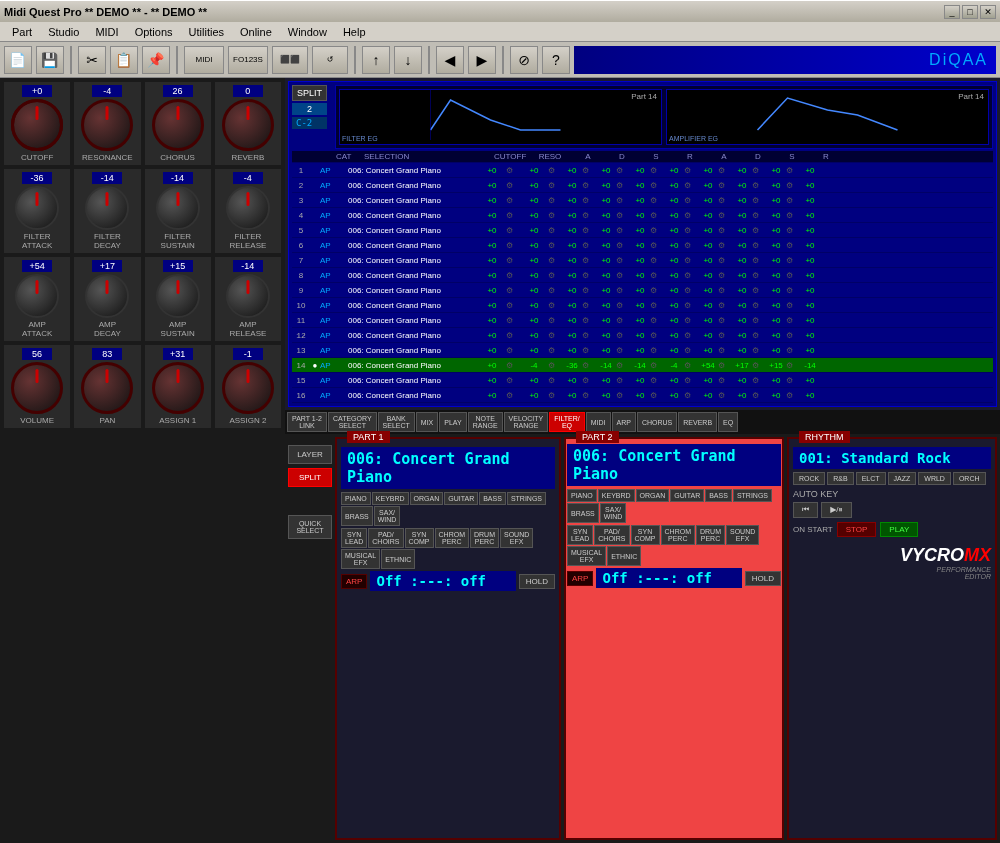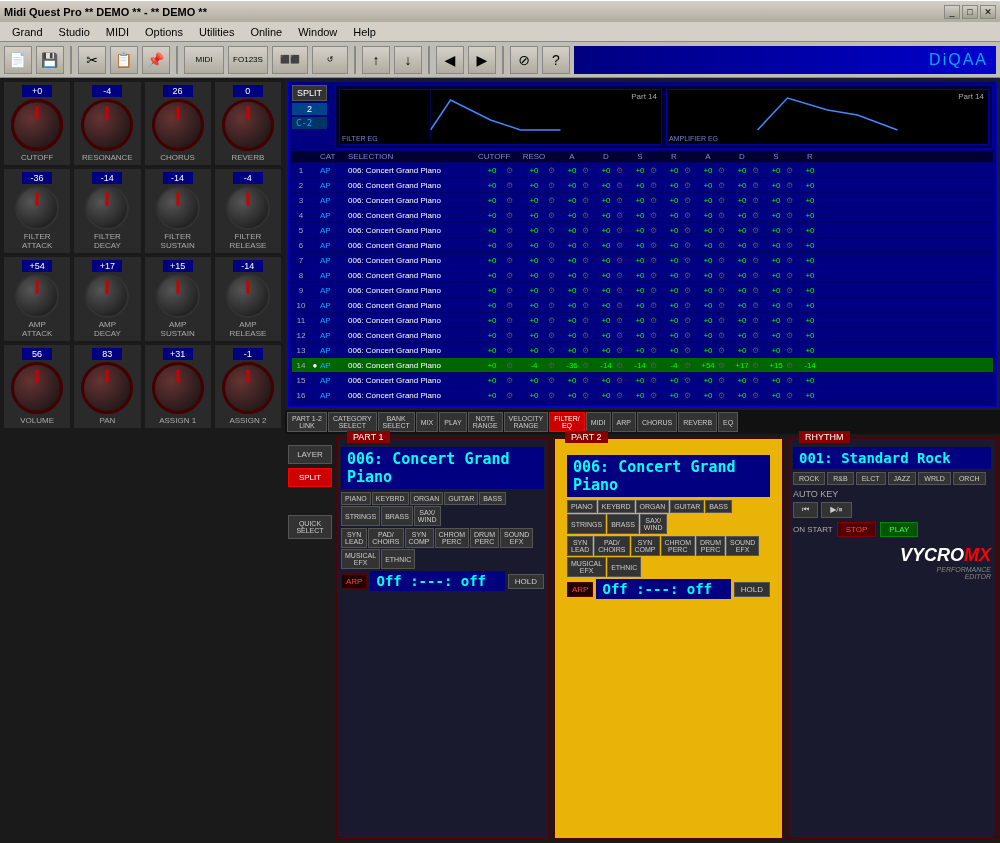"Grand" span.menu-item { text: Grand -> Part }
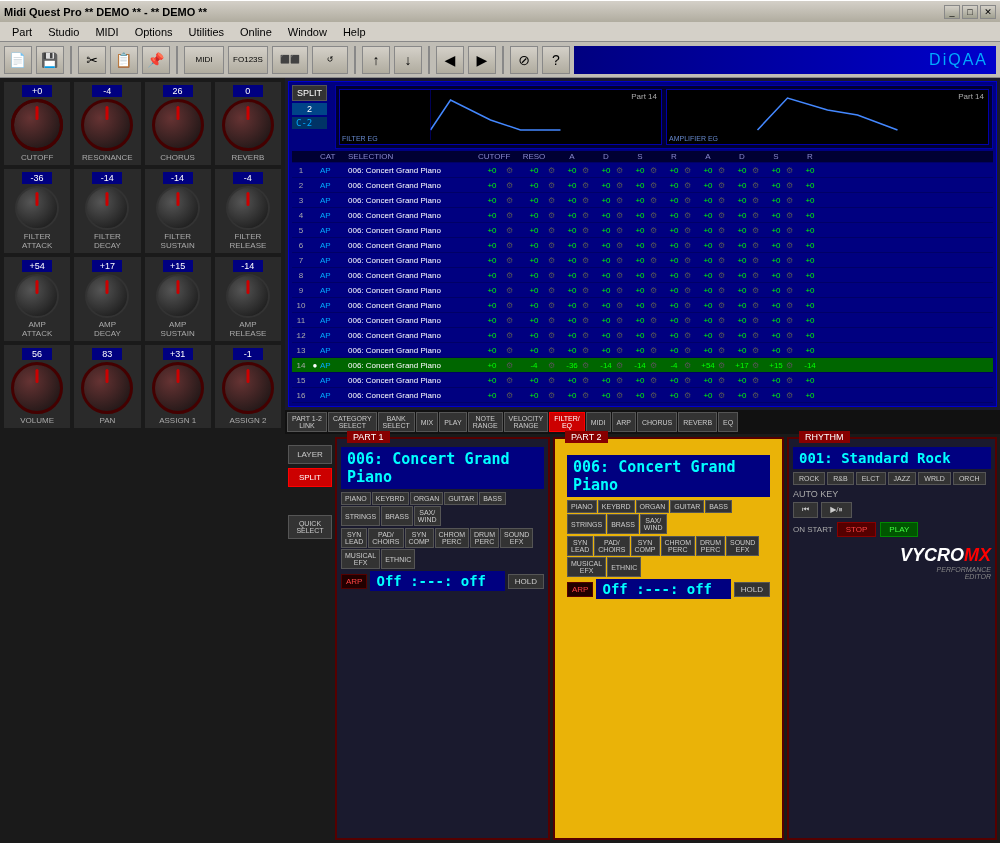"CAT" div { margin-left: none -> 16px }
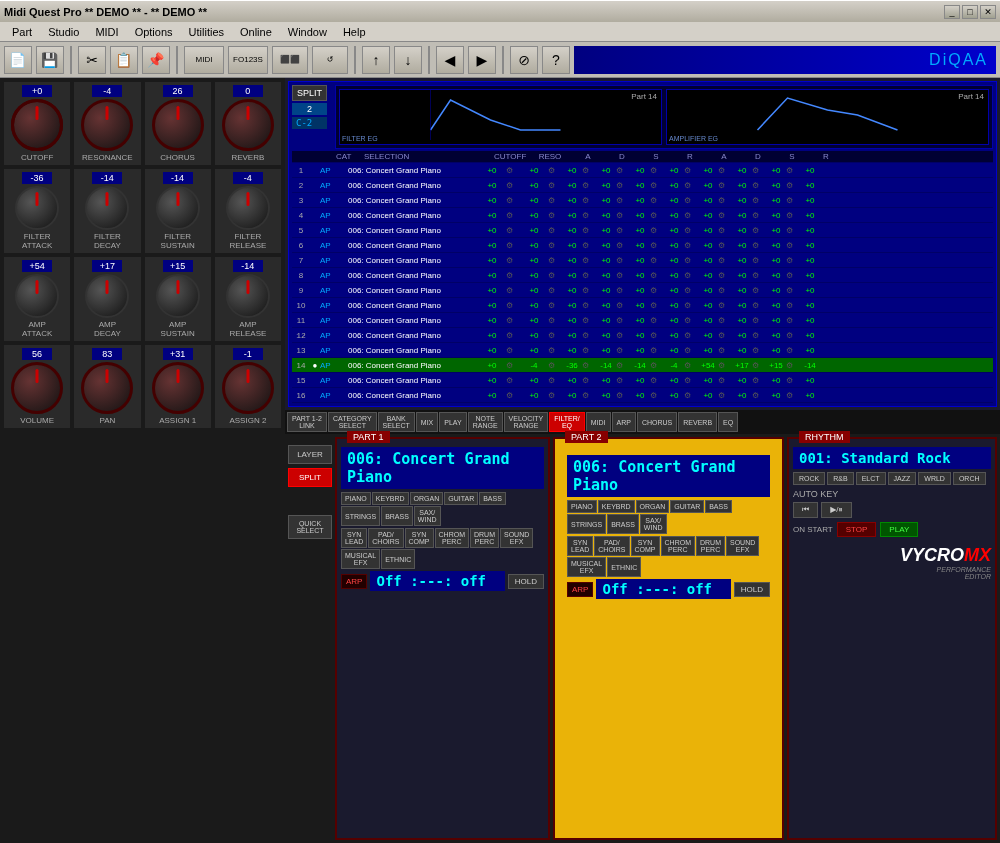"PART 2" div { background: #eab308 -> #ef4444; padding: 12px -> 1px }
